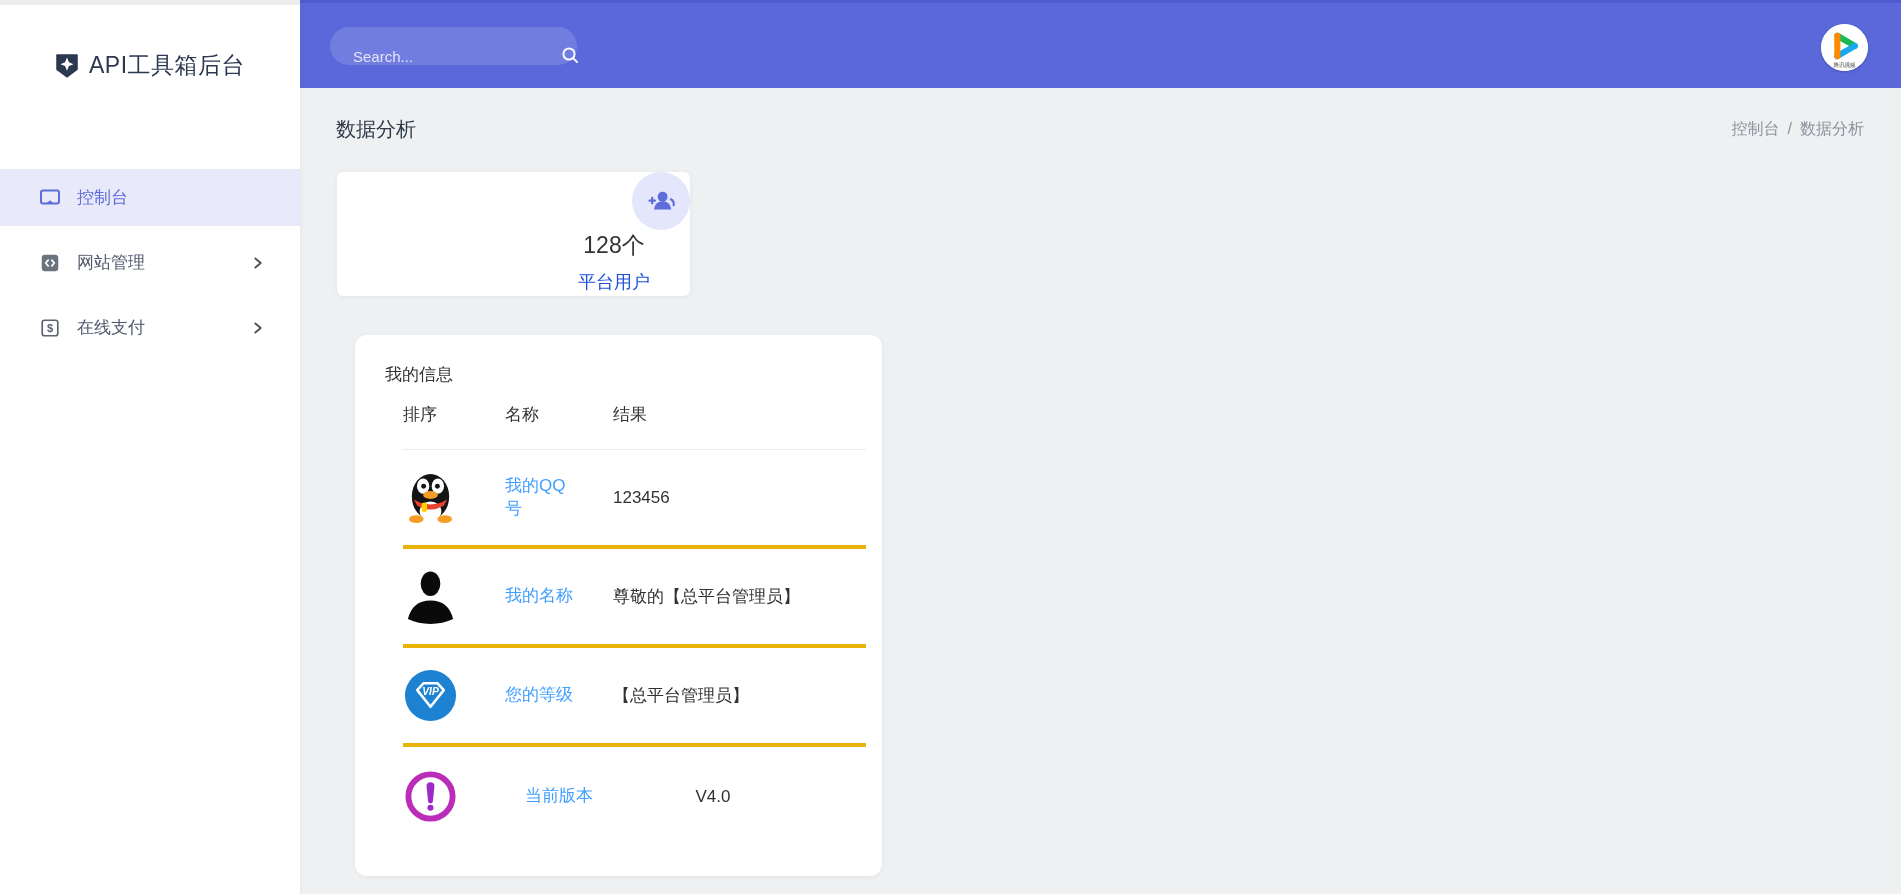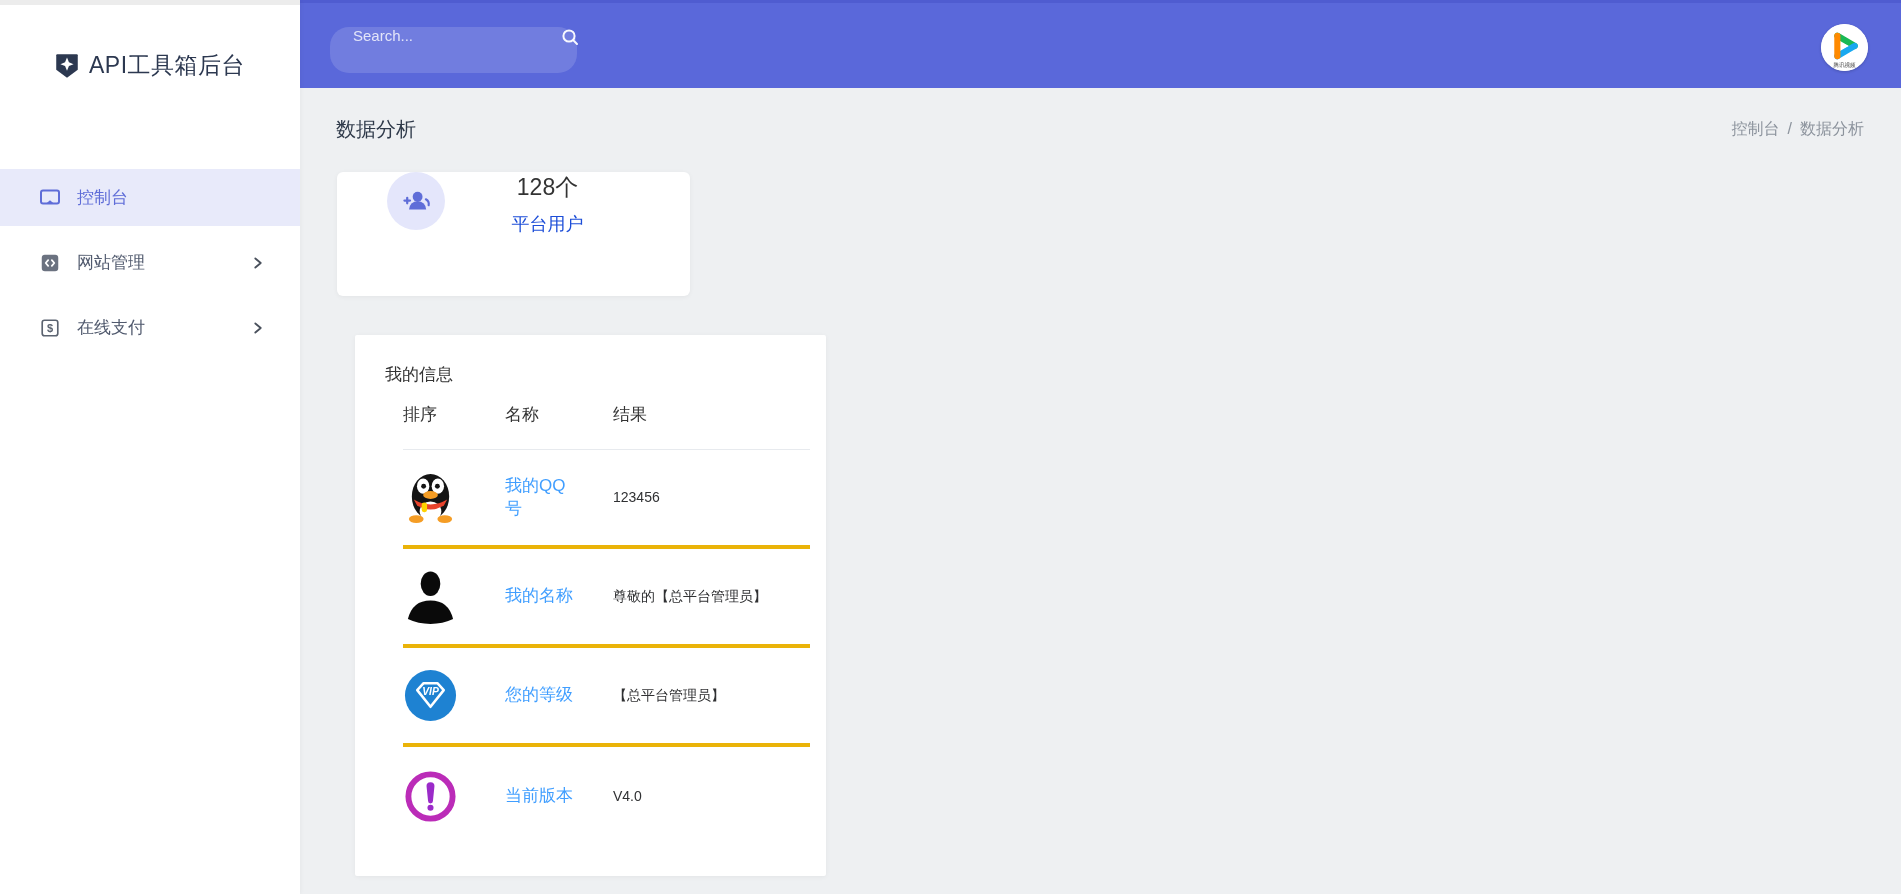"Search..." .search { align-items: flex-start -> flex-end; height: 46px -> 38px }
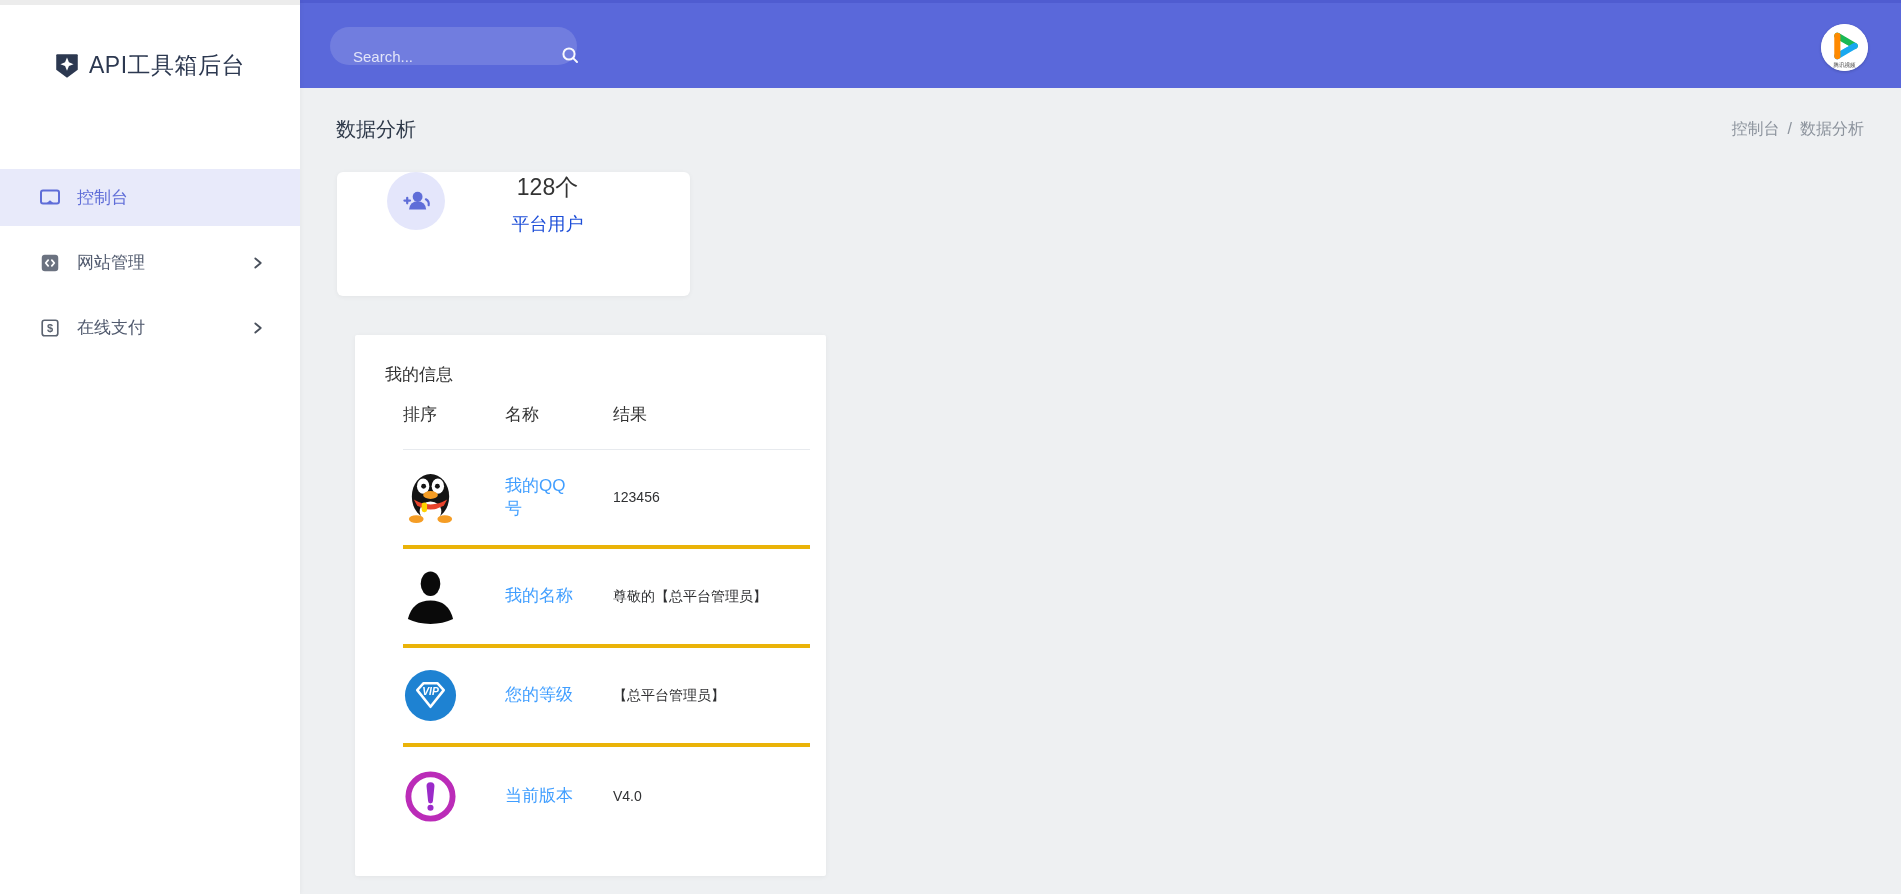"128个" .stat-card { align-items: flex-start -> flex-end; flex-direction: none -> column }
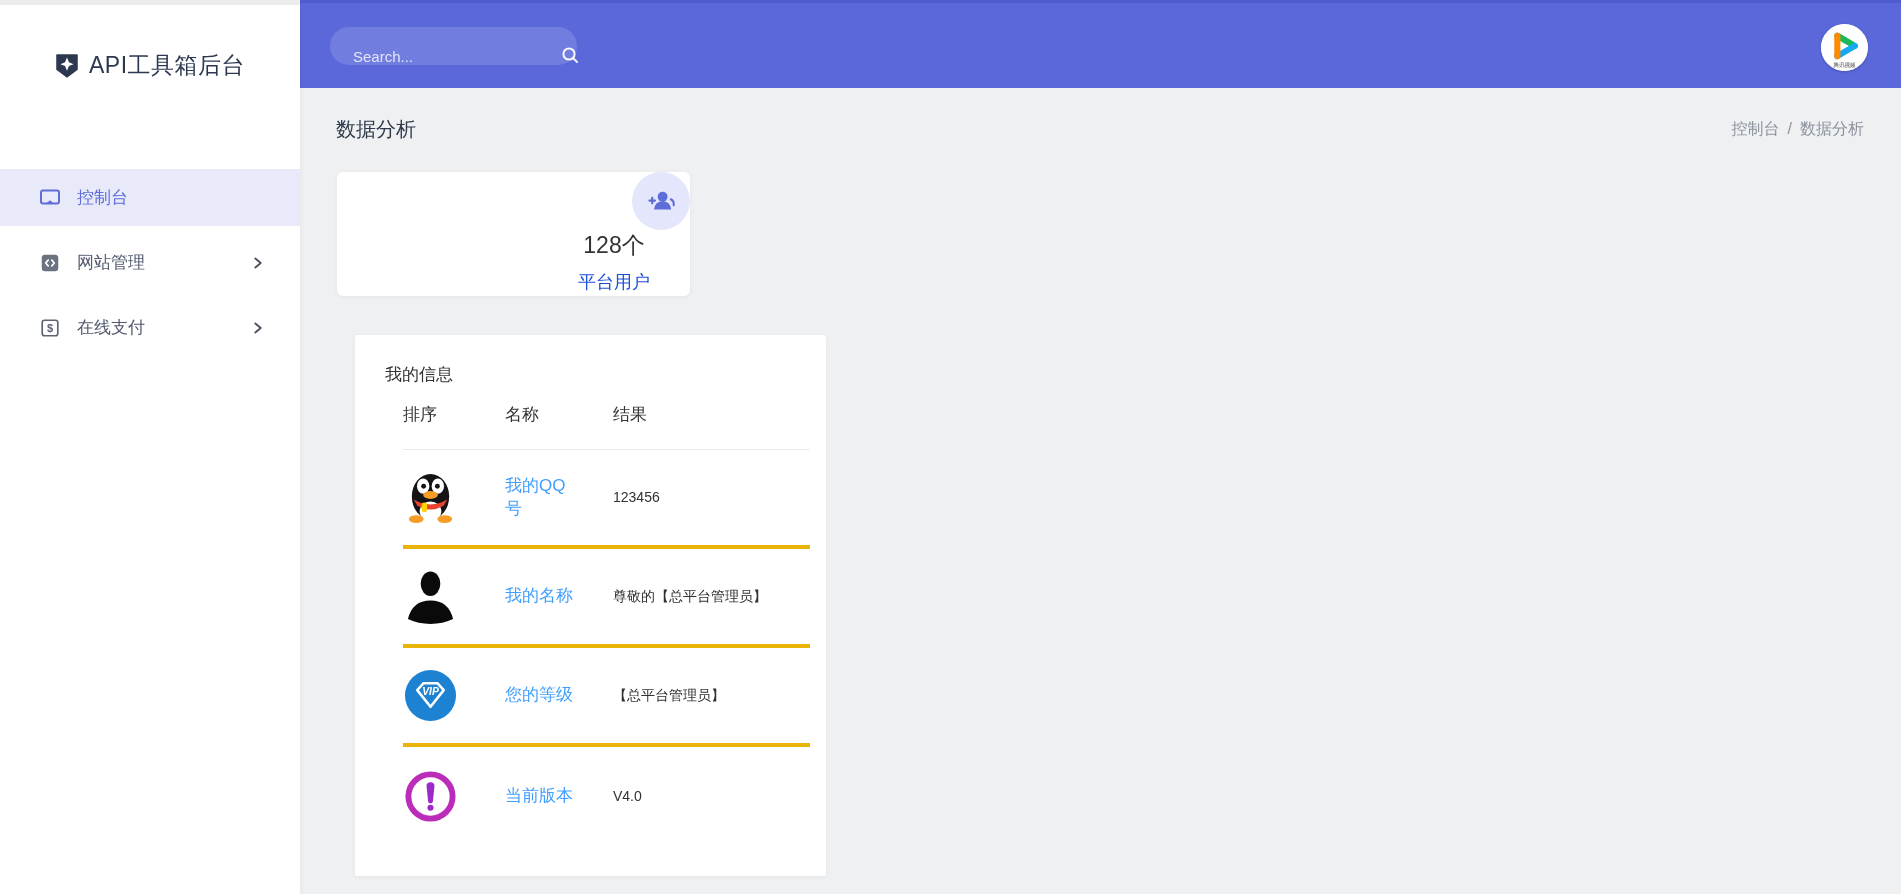"我的信息" .info-card { border-radius: 2px -> 12px; width: 471px -> 527px }
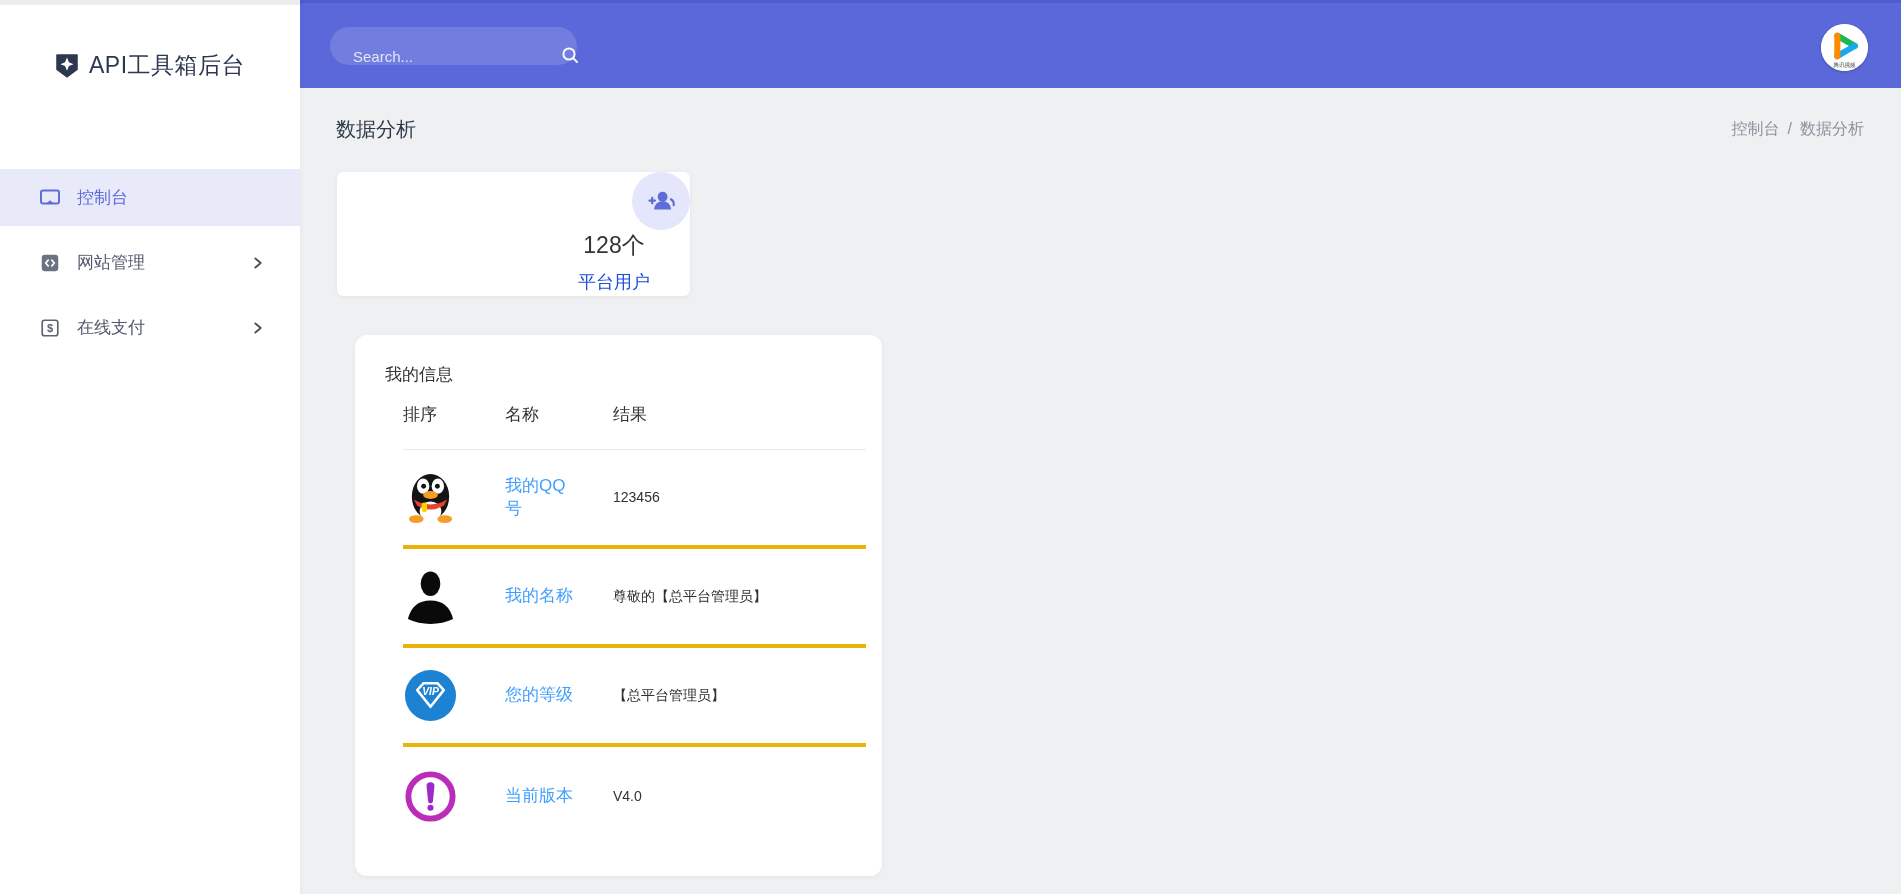"123456" .cell-result { font-size: 14px -> 17px }
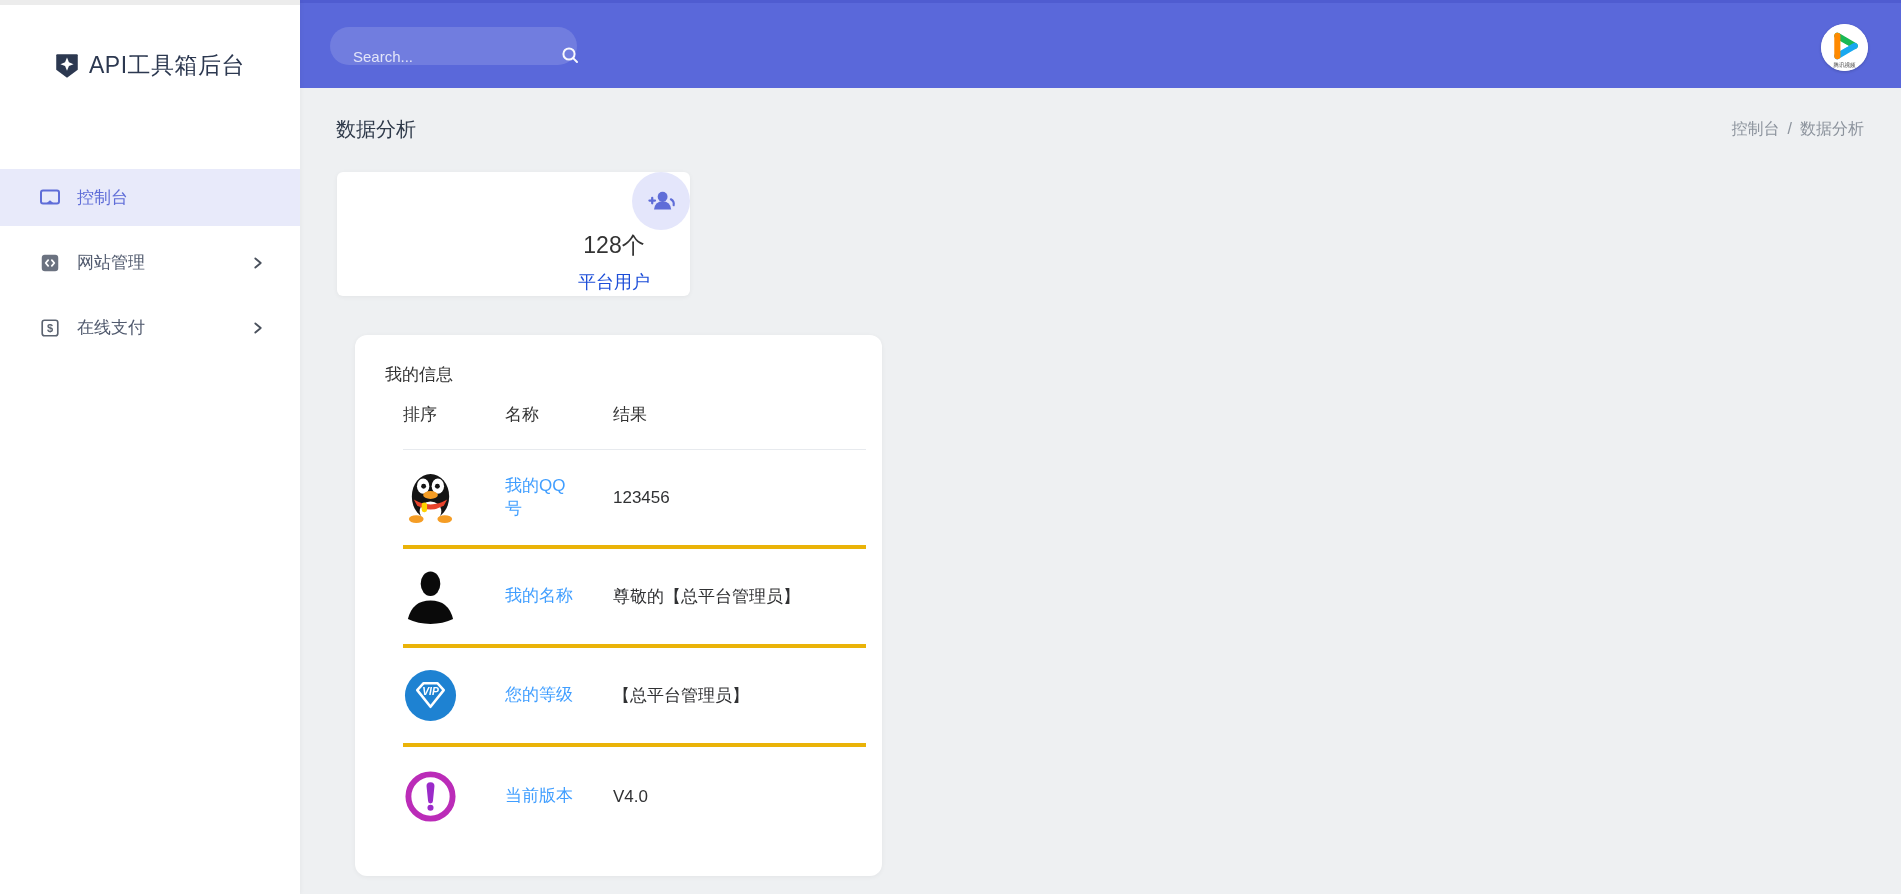"当前版本" .t-row:last-child { text-align: none -> center }
